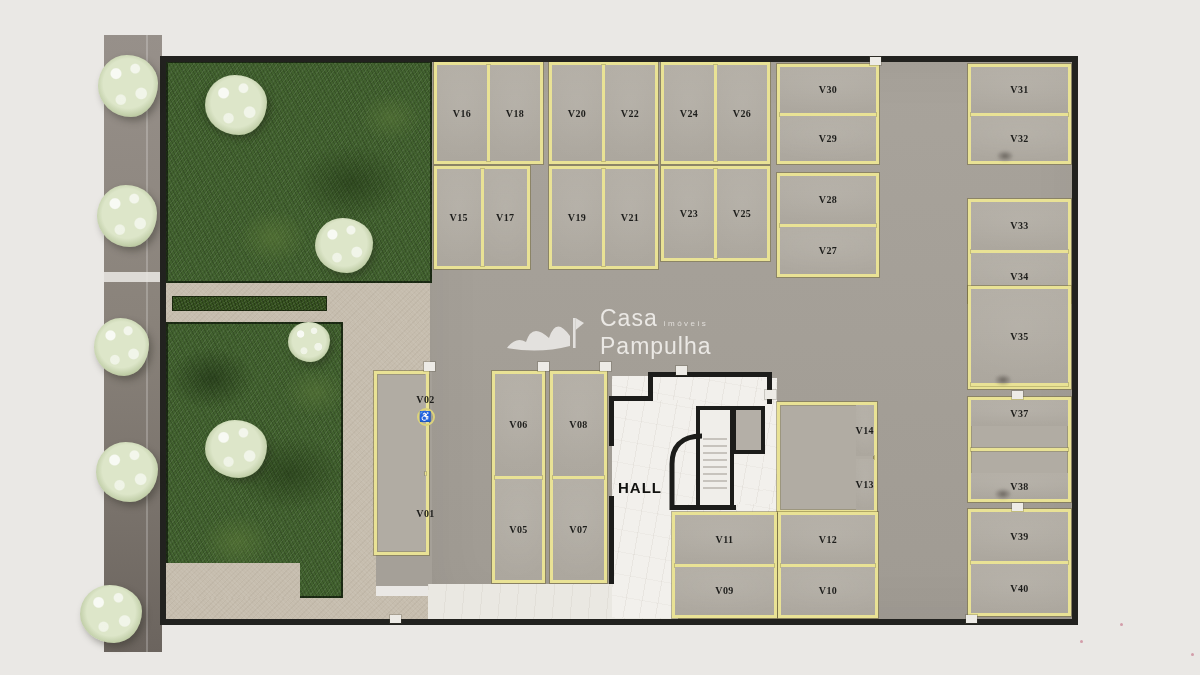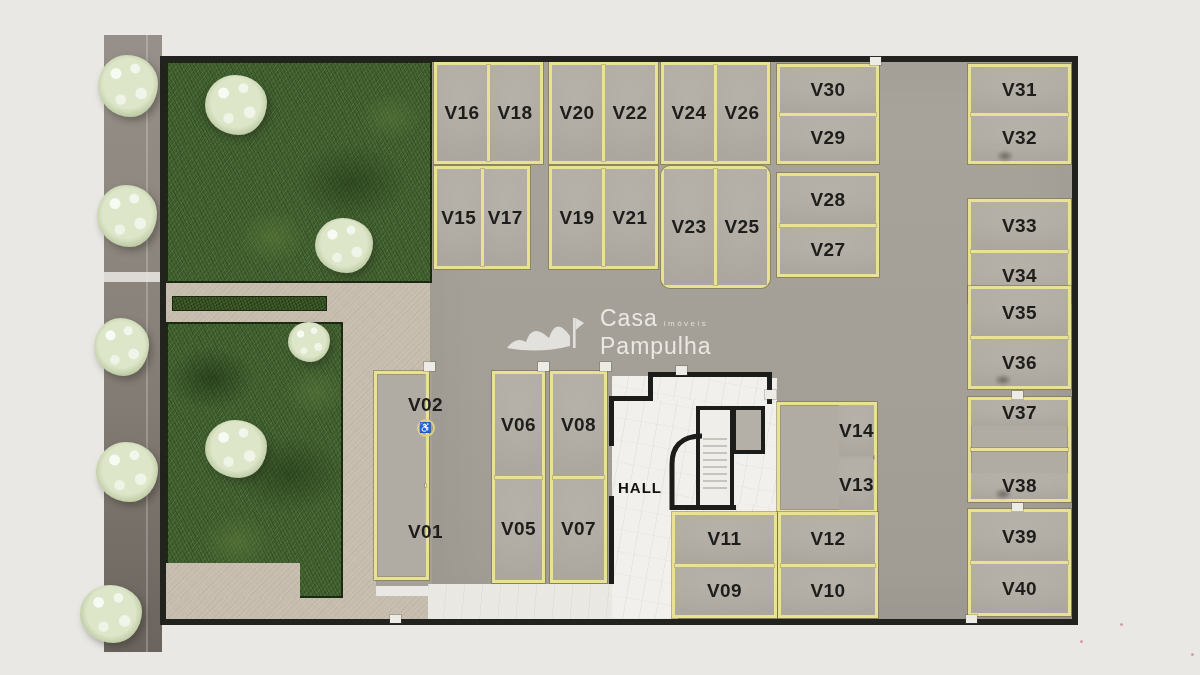"V30" .space-label { font-family: none -> Liberation Serif, serif; font-size: 19px -> 10px }
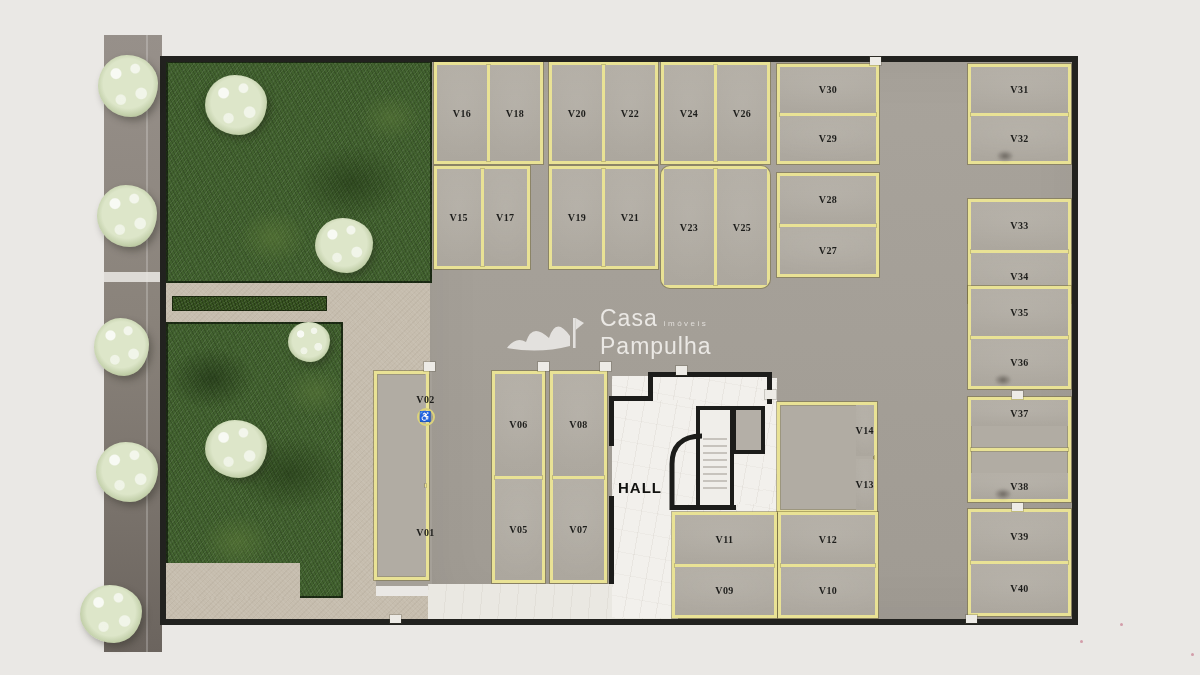"V23" div.pair { border-radius: 9px -> none; height: 122px -> 95px }
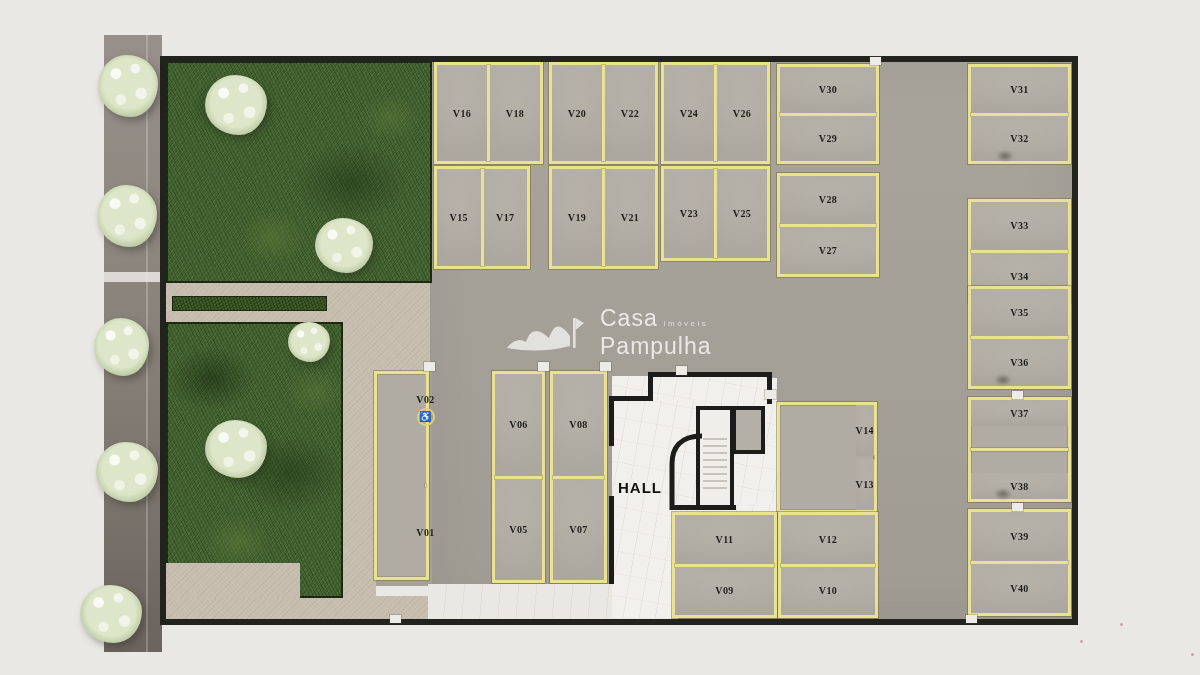"V36" div.cell { html: <div> <span>V36</span> </div> -> none }
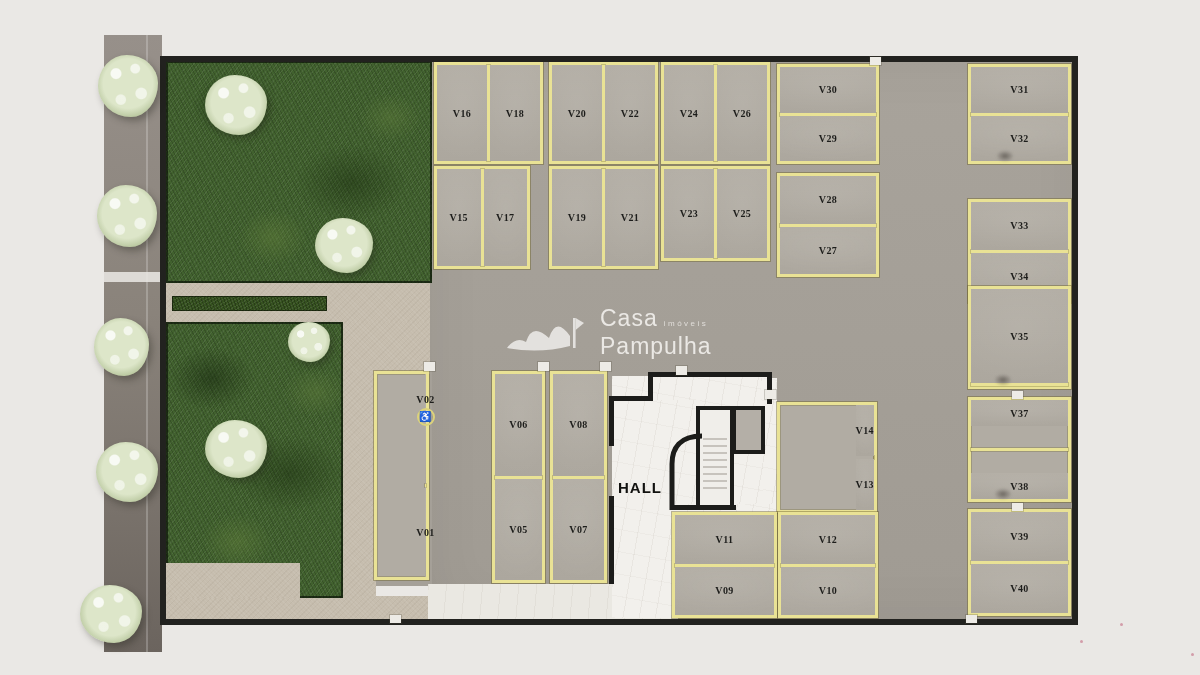"V02" div.pair { height: 209px -> 184px }
